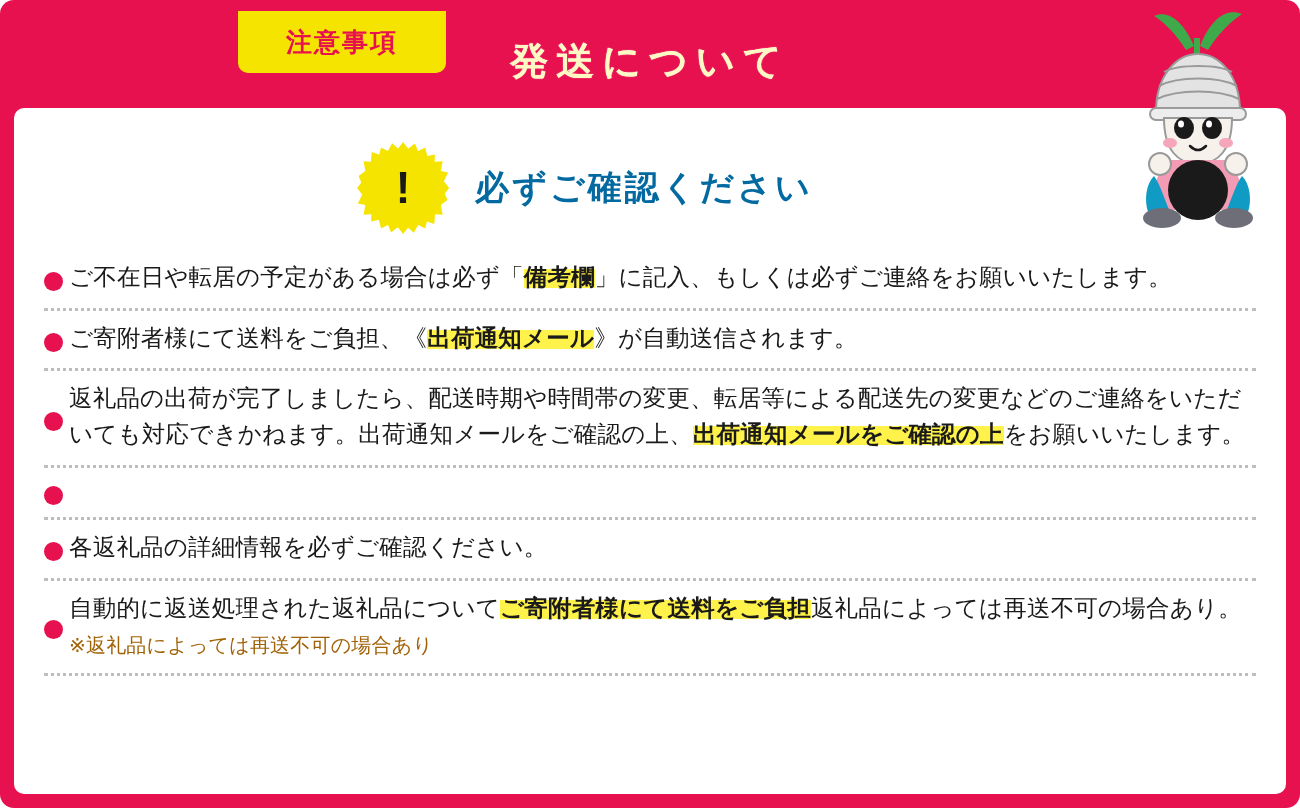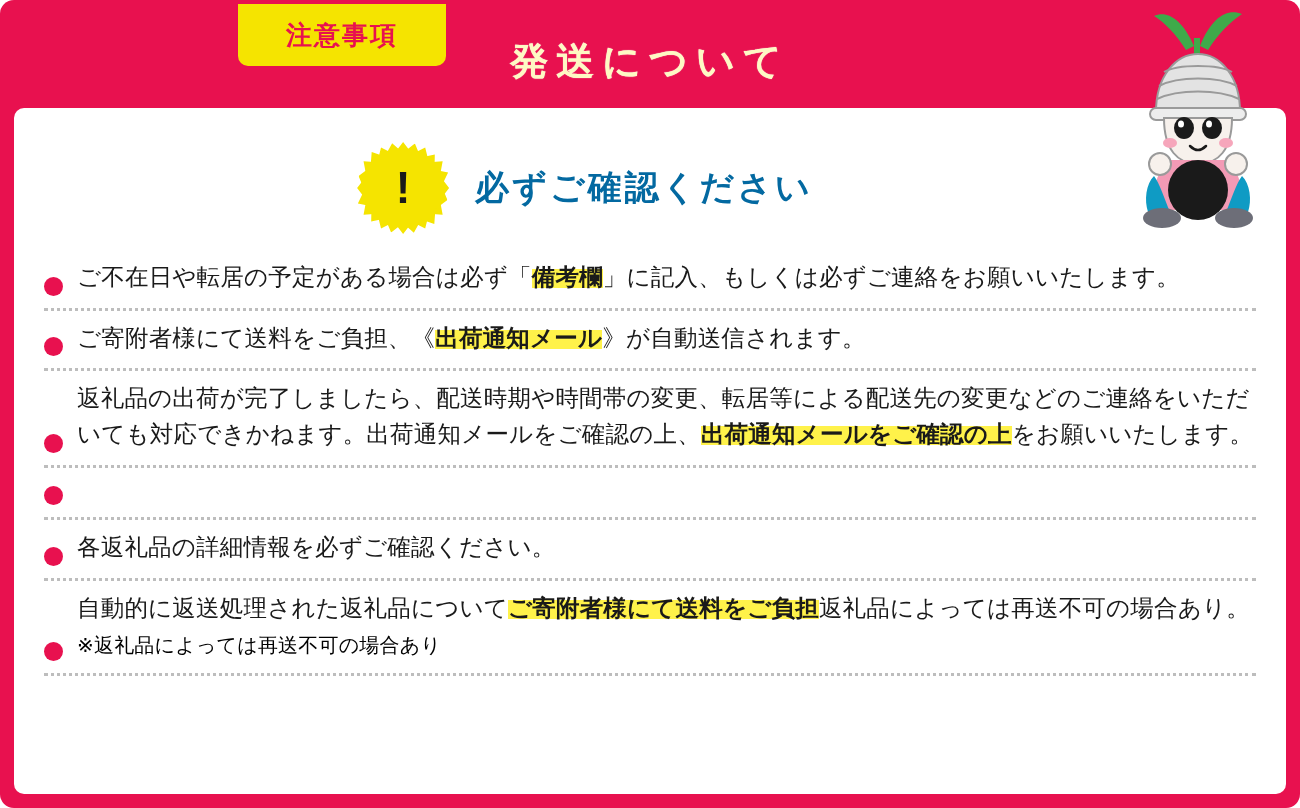"注意事項" .badge { top: 4px -> 11px }
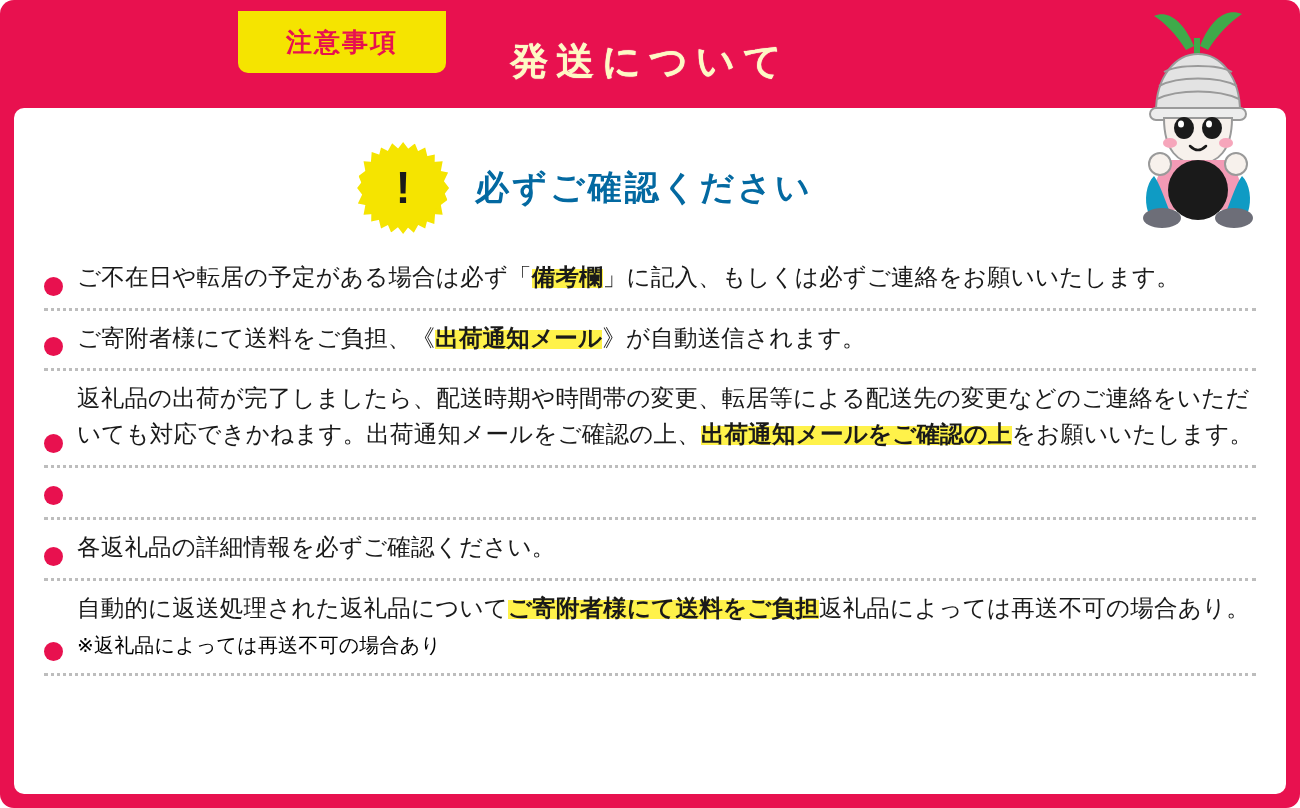"ご不在日や転居の予定がある場合は必ず「備考欄」に記入、もしくは必ずご連絡をお願い" .note { align-items: flex-end -> center; gap: 14px -> 6px }
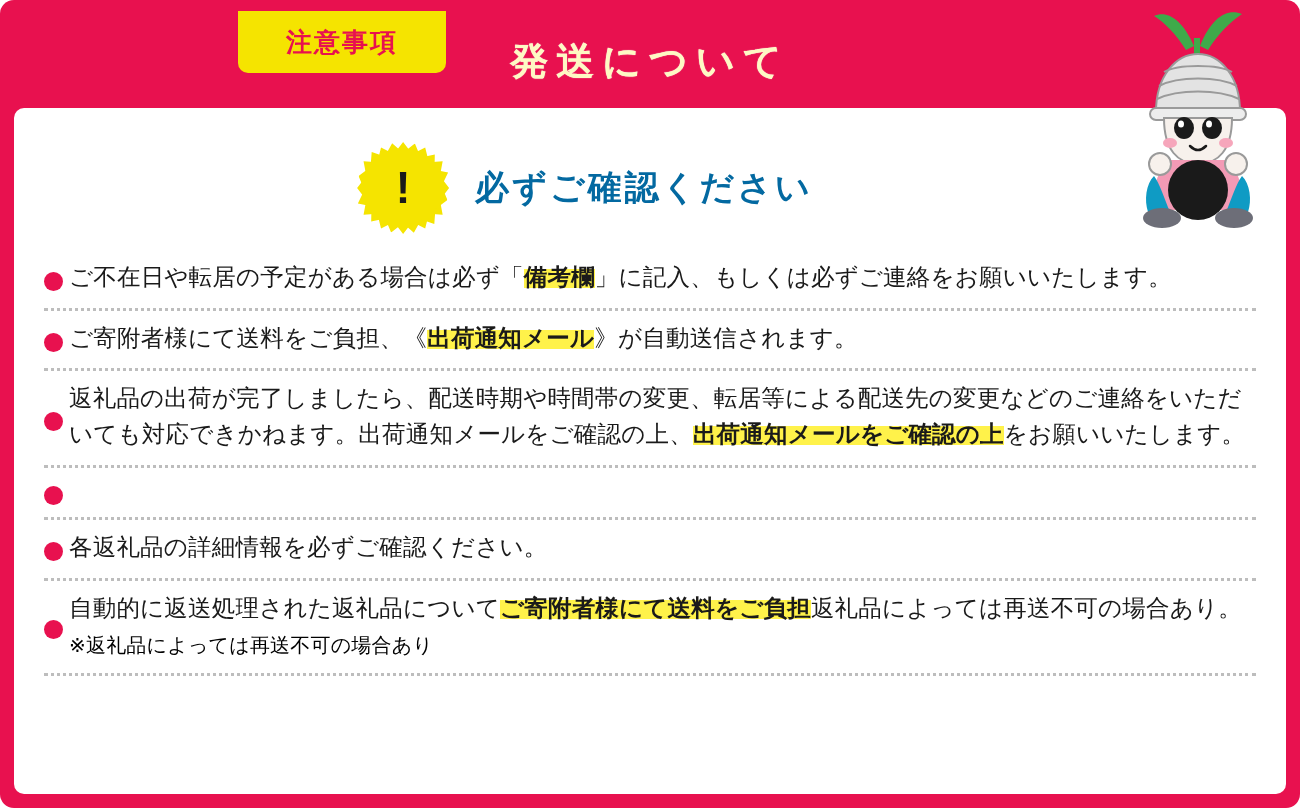"※返礼品によっては再送不可の場合あり" .sub { color: #000000 -> #a16207 }
